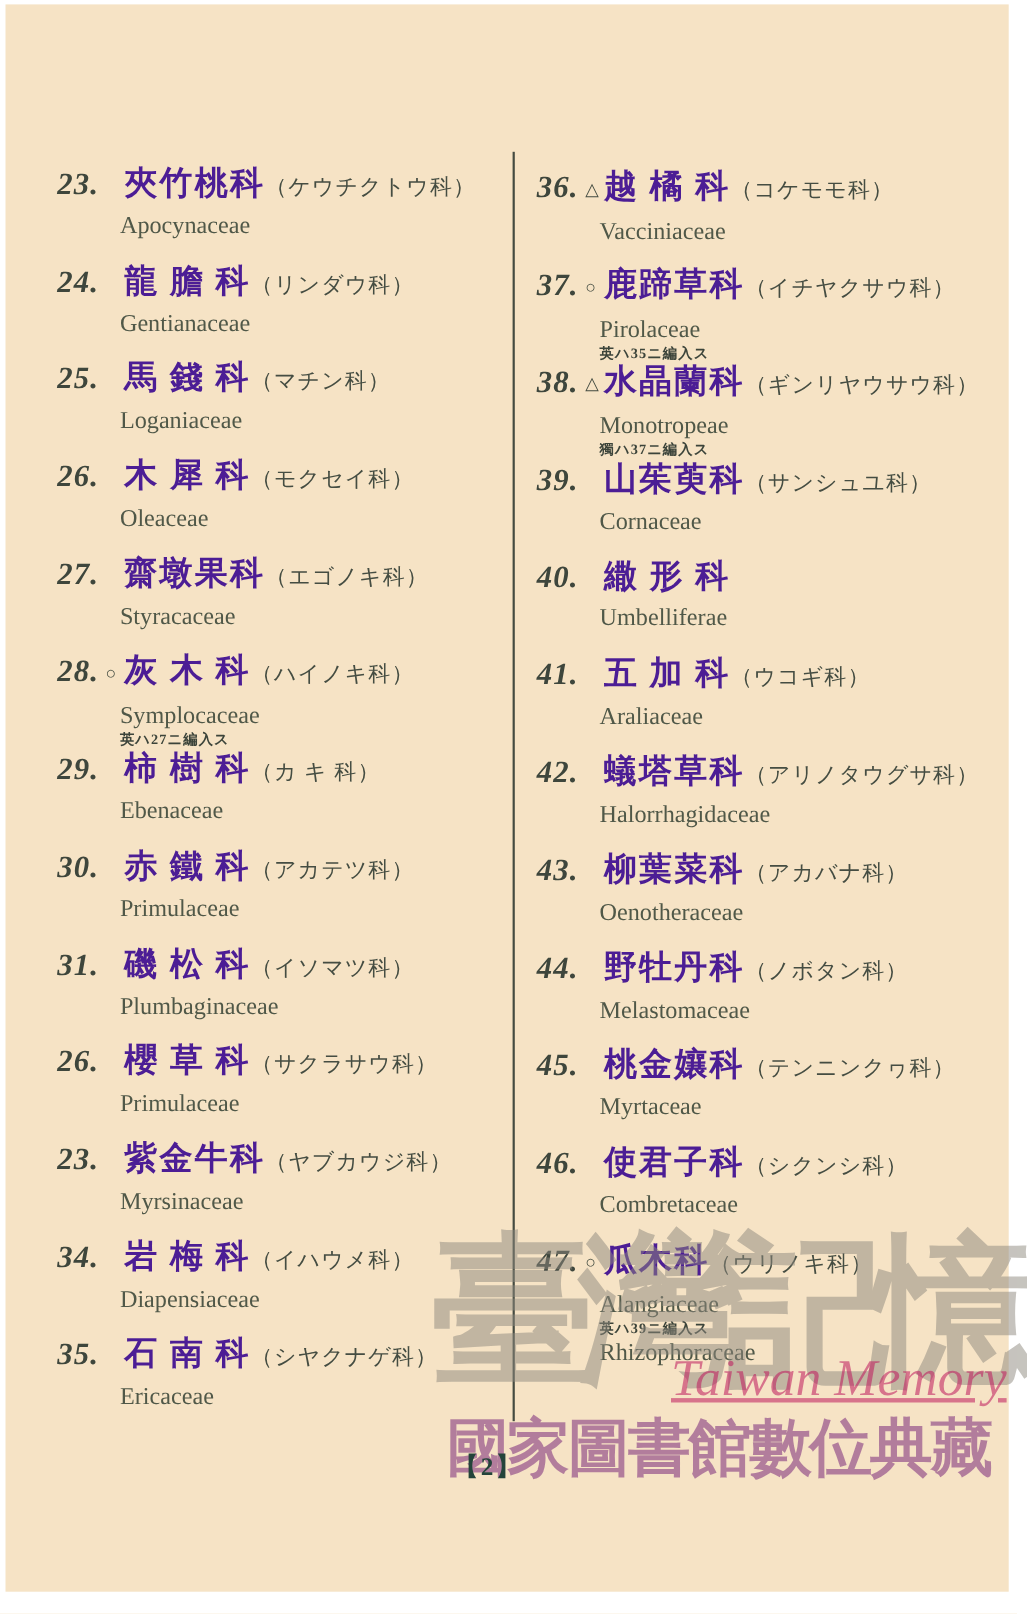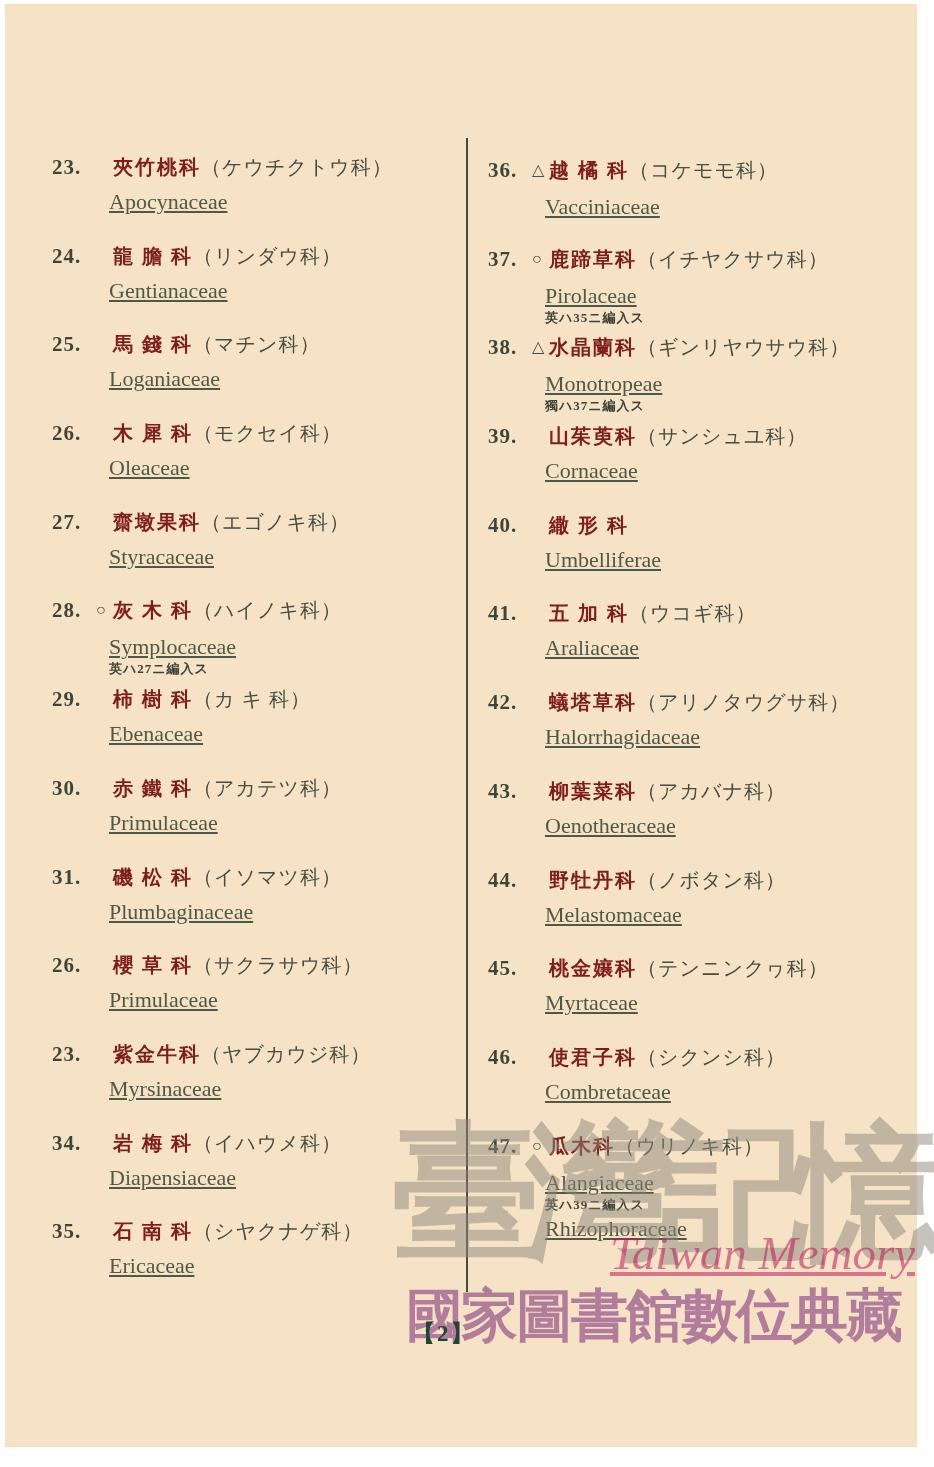"23." .num { font-size: 21px -> 28px; font-style: none -> italic }
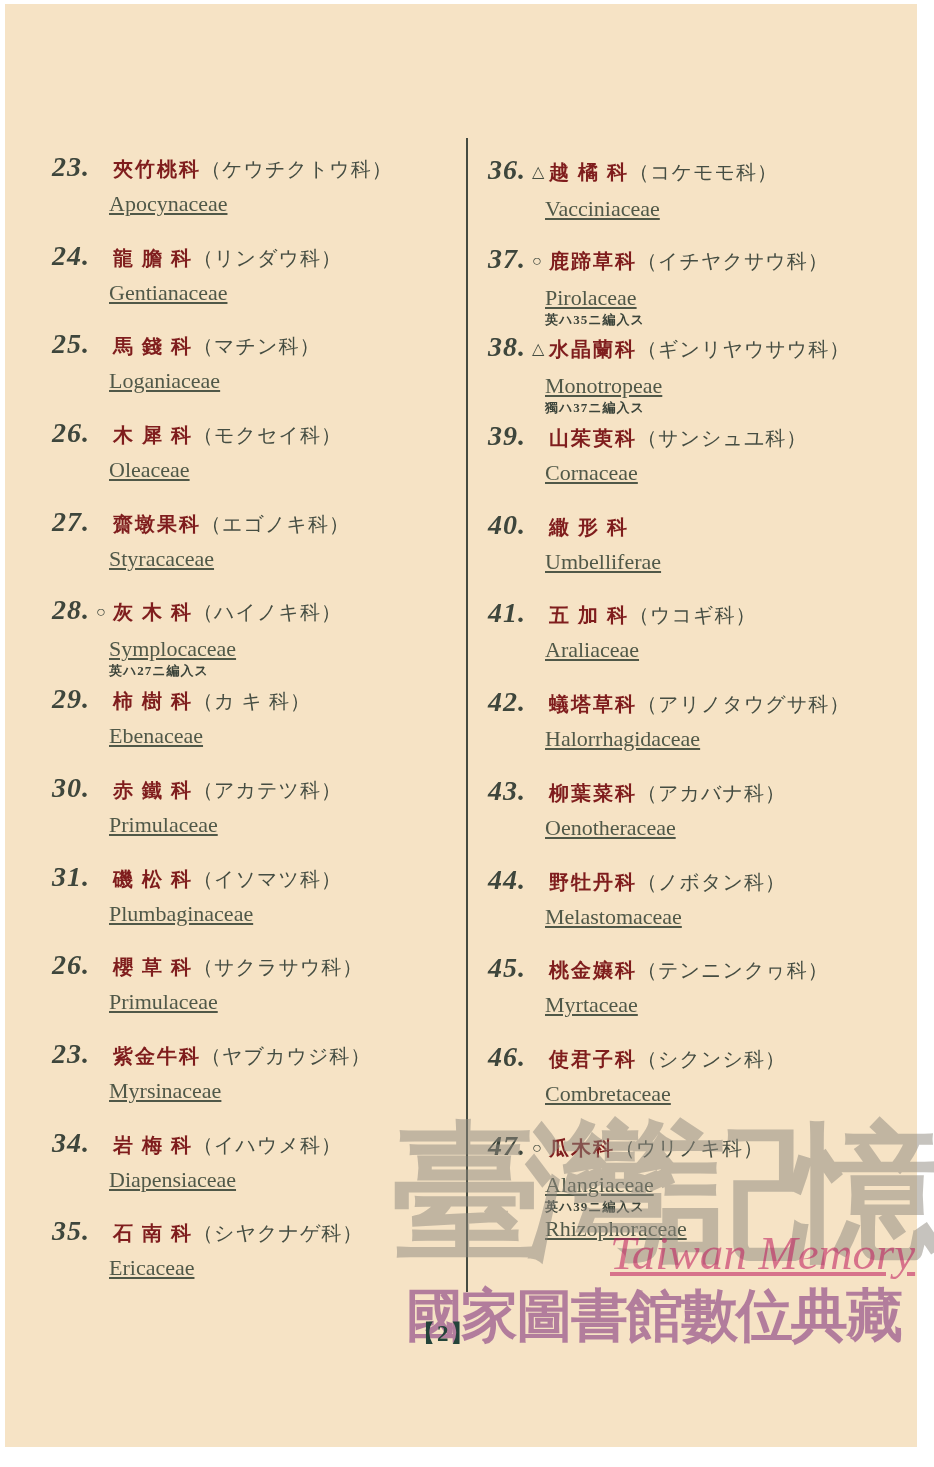"夾竹桃科" .kanji { color: #7f1d1d -> #4c1d95; font-size: 20px -> 30px }
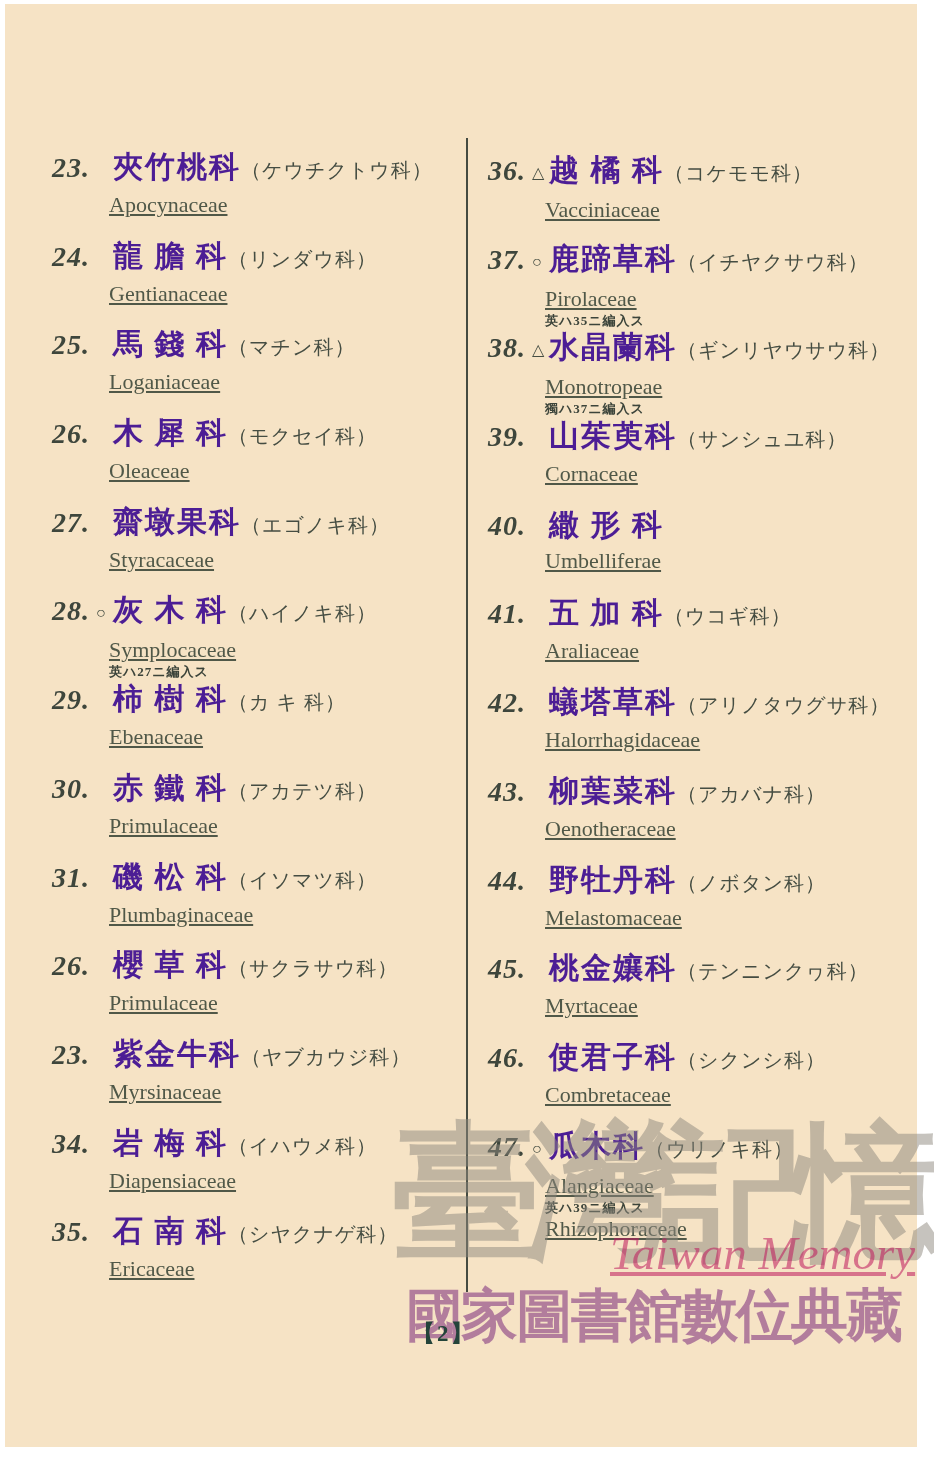"Apocynaceae" .latin { text-decoration: underline -> none }
